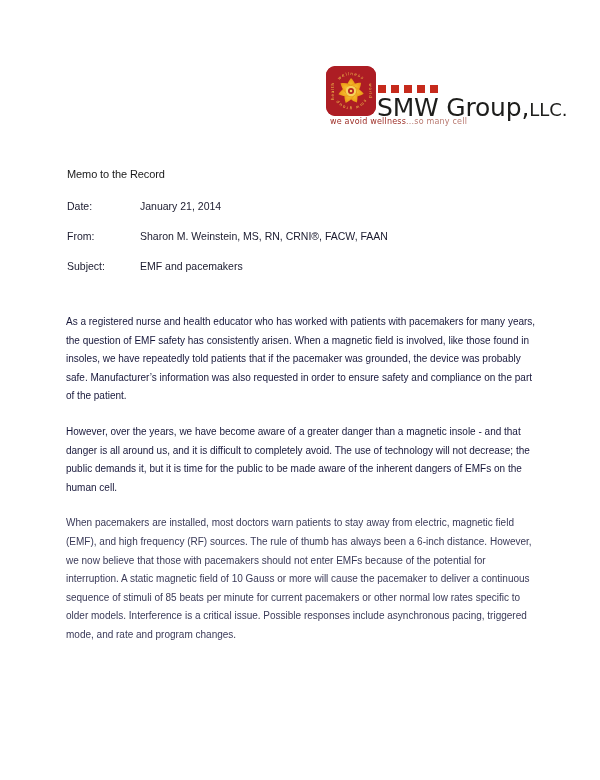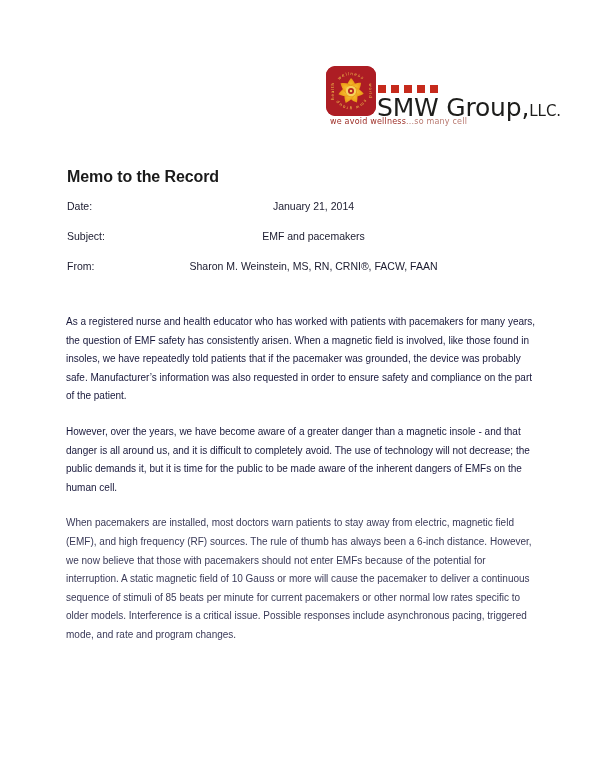"LLC." .wordmark .llc { font-size: 15px -> 18px }
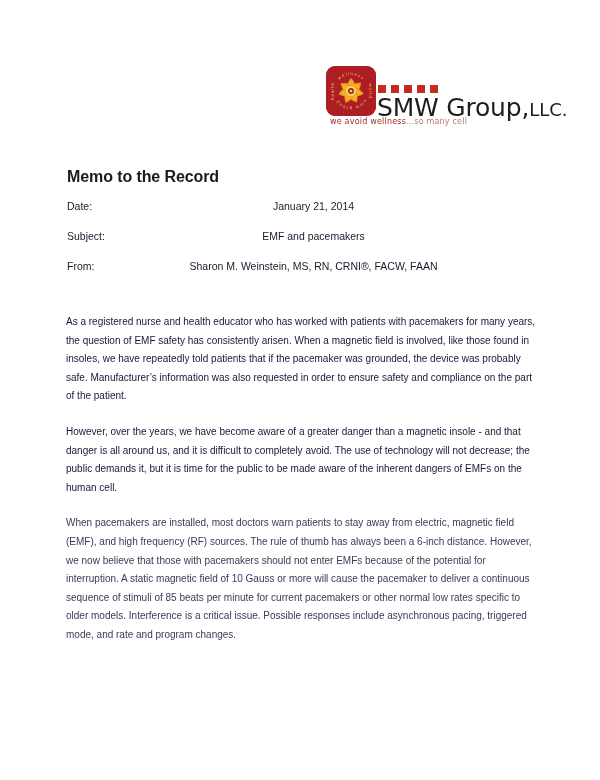"Memo to the Record" .memo-title { font-size: 16px -> 11px; font-weight: bold -> normal }
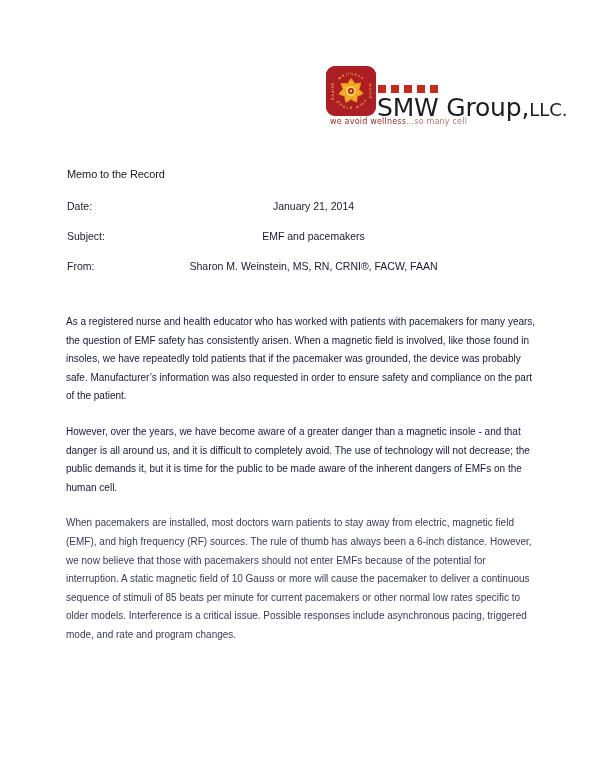"January 21, 2014" .field-value { text-align: center -> none }
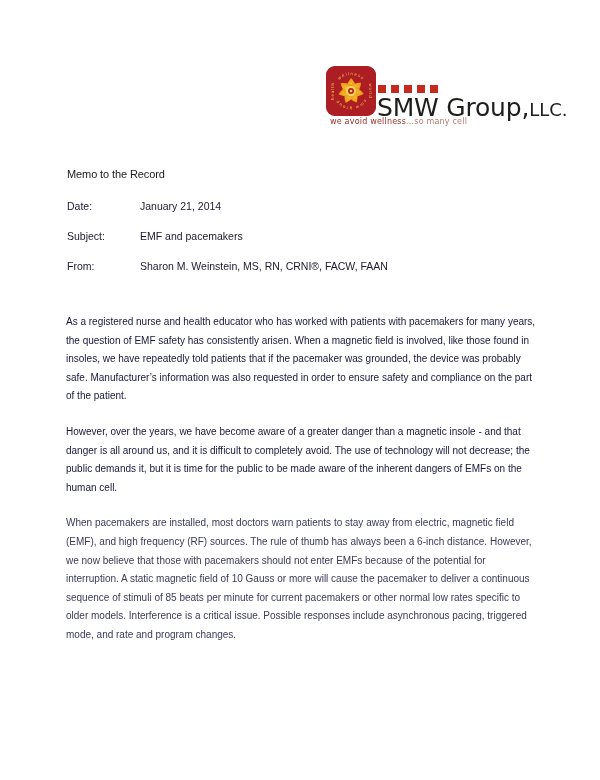"Subject:" div.field-row { order: before "From:" -> after "From:" }
